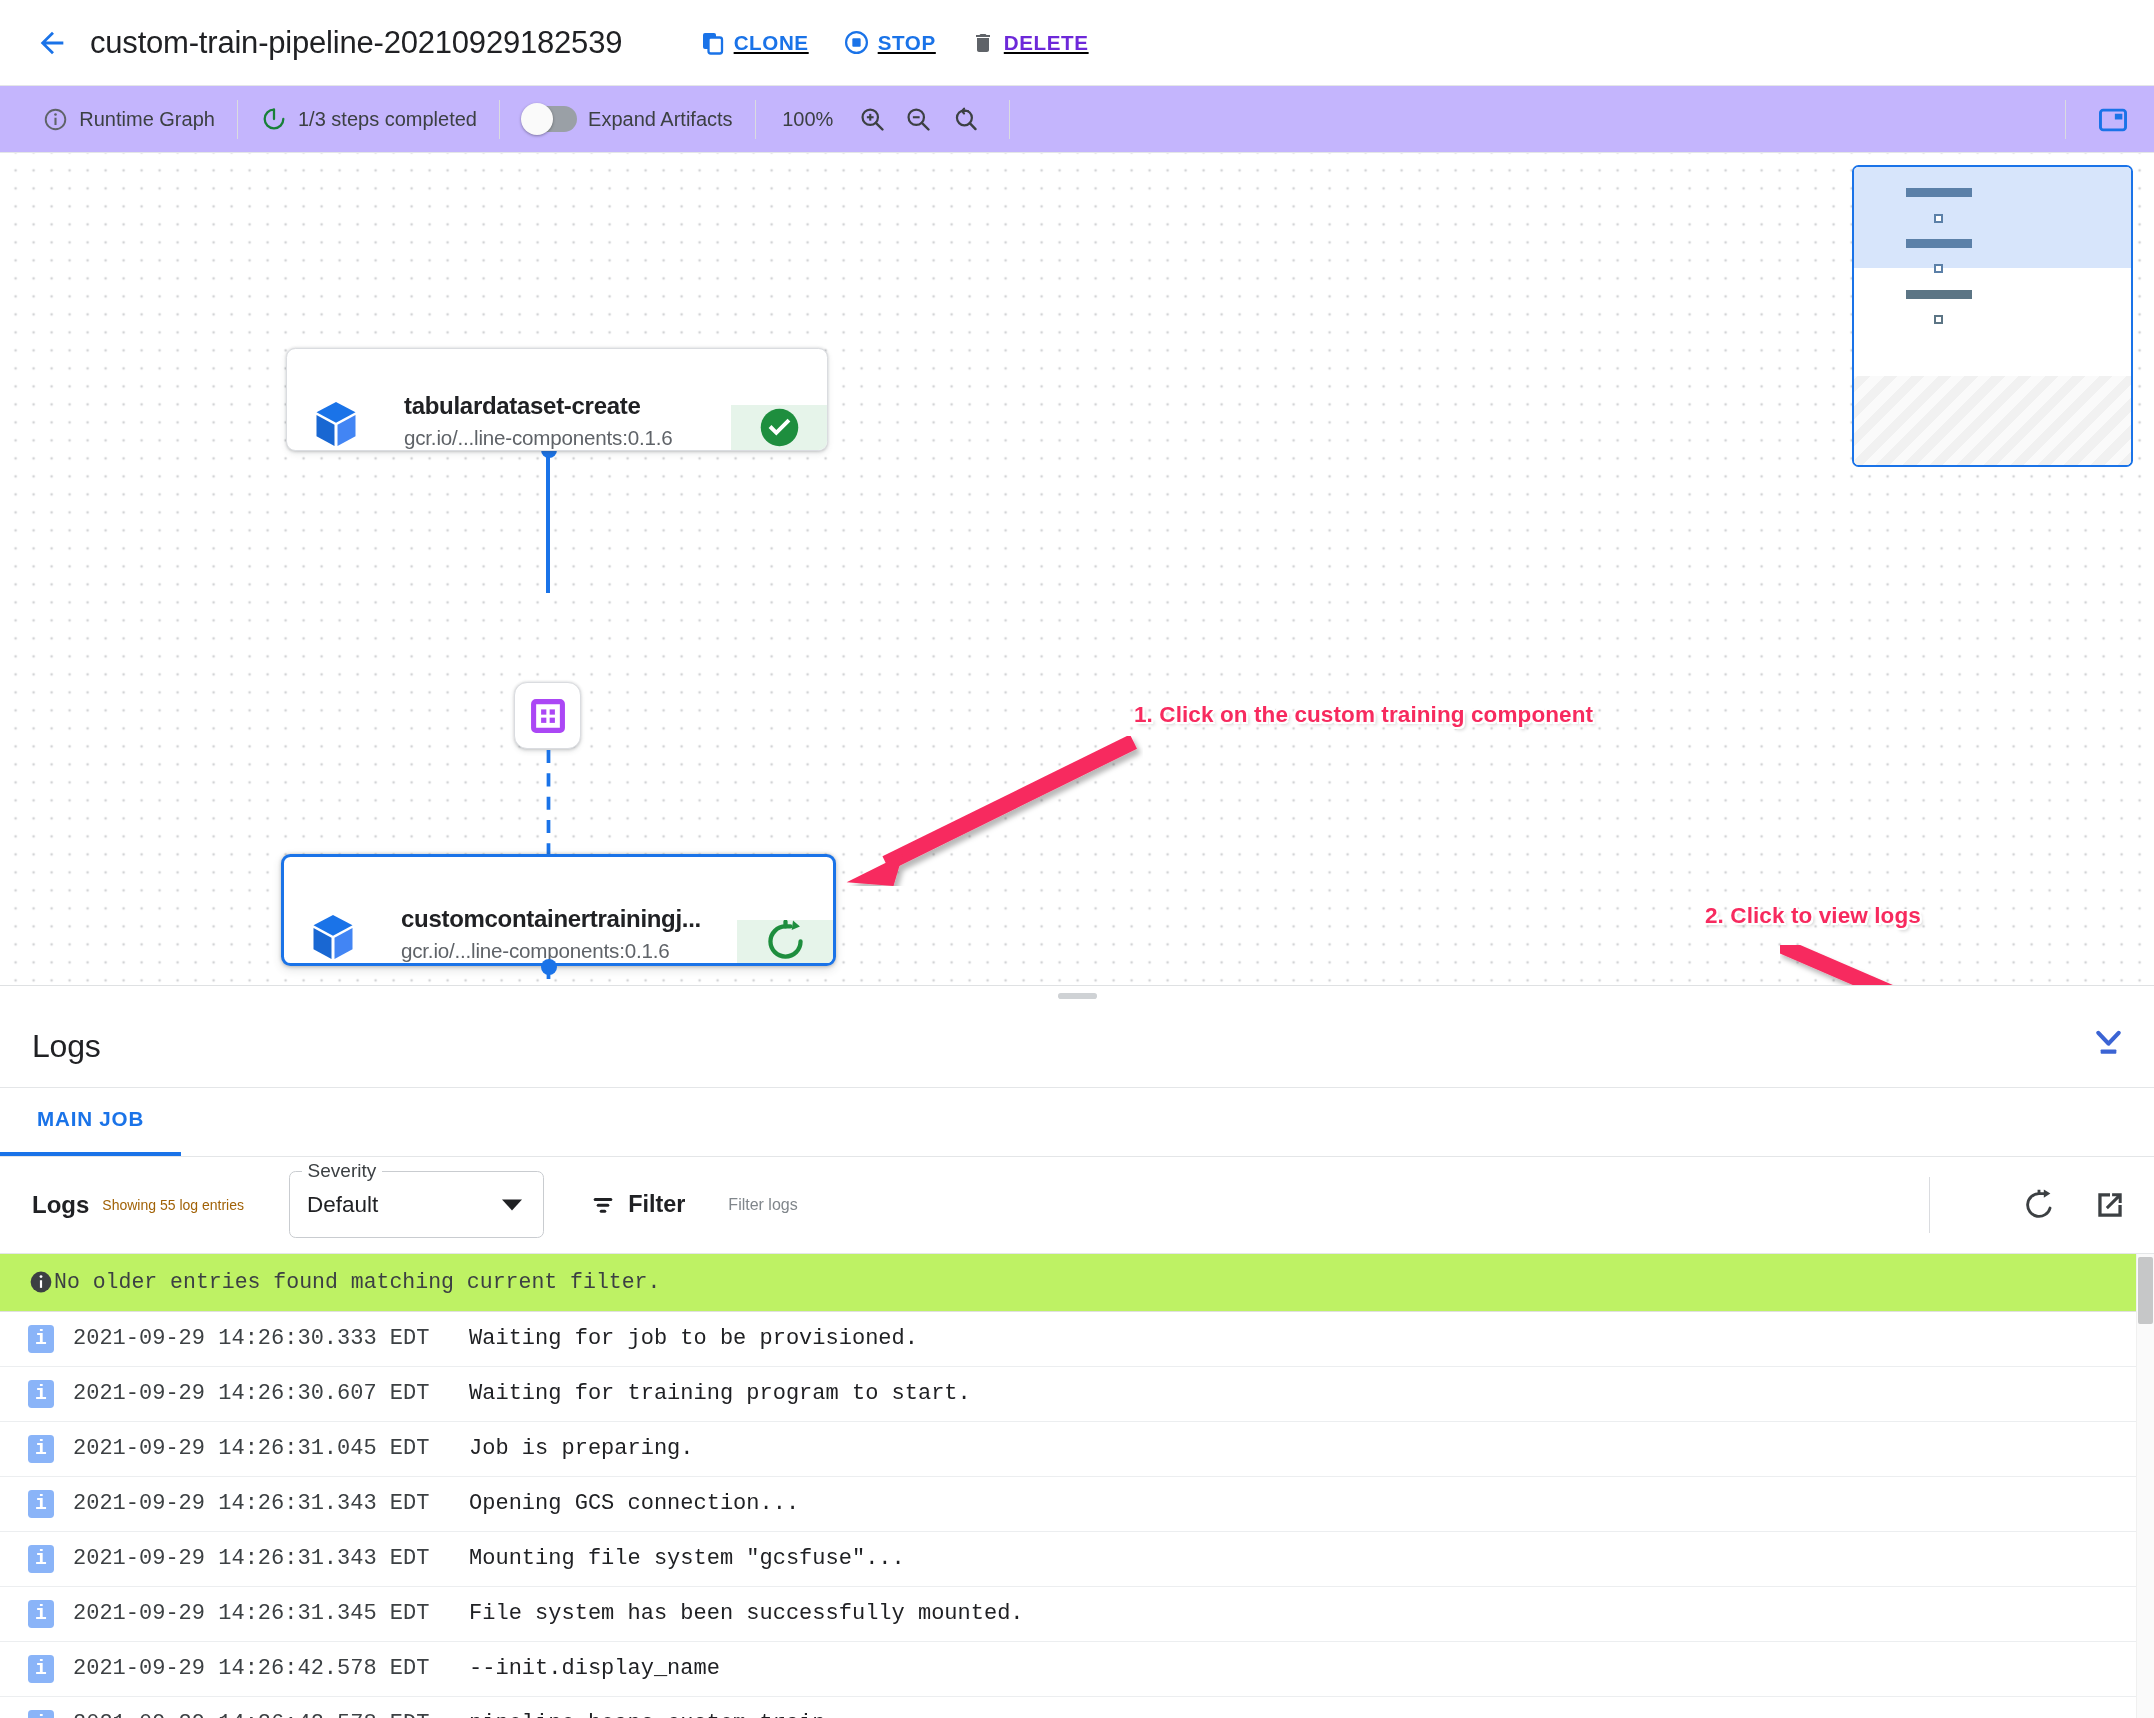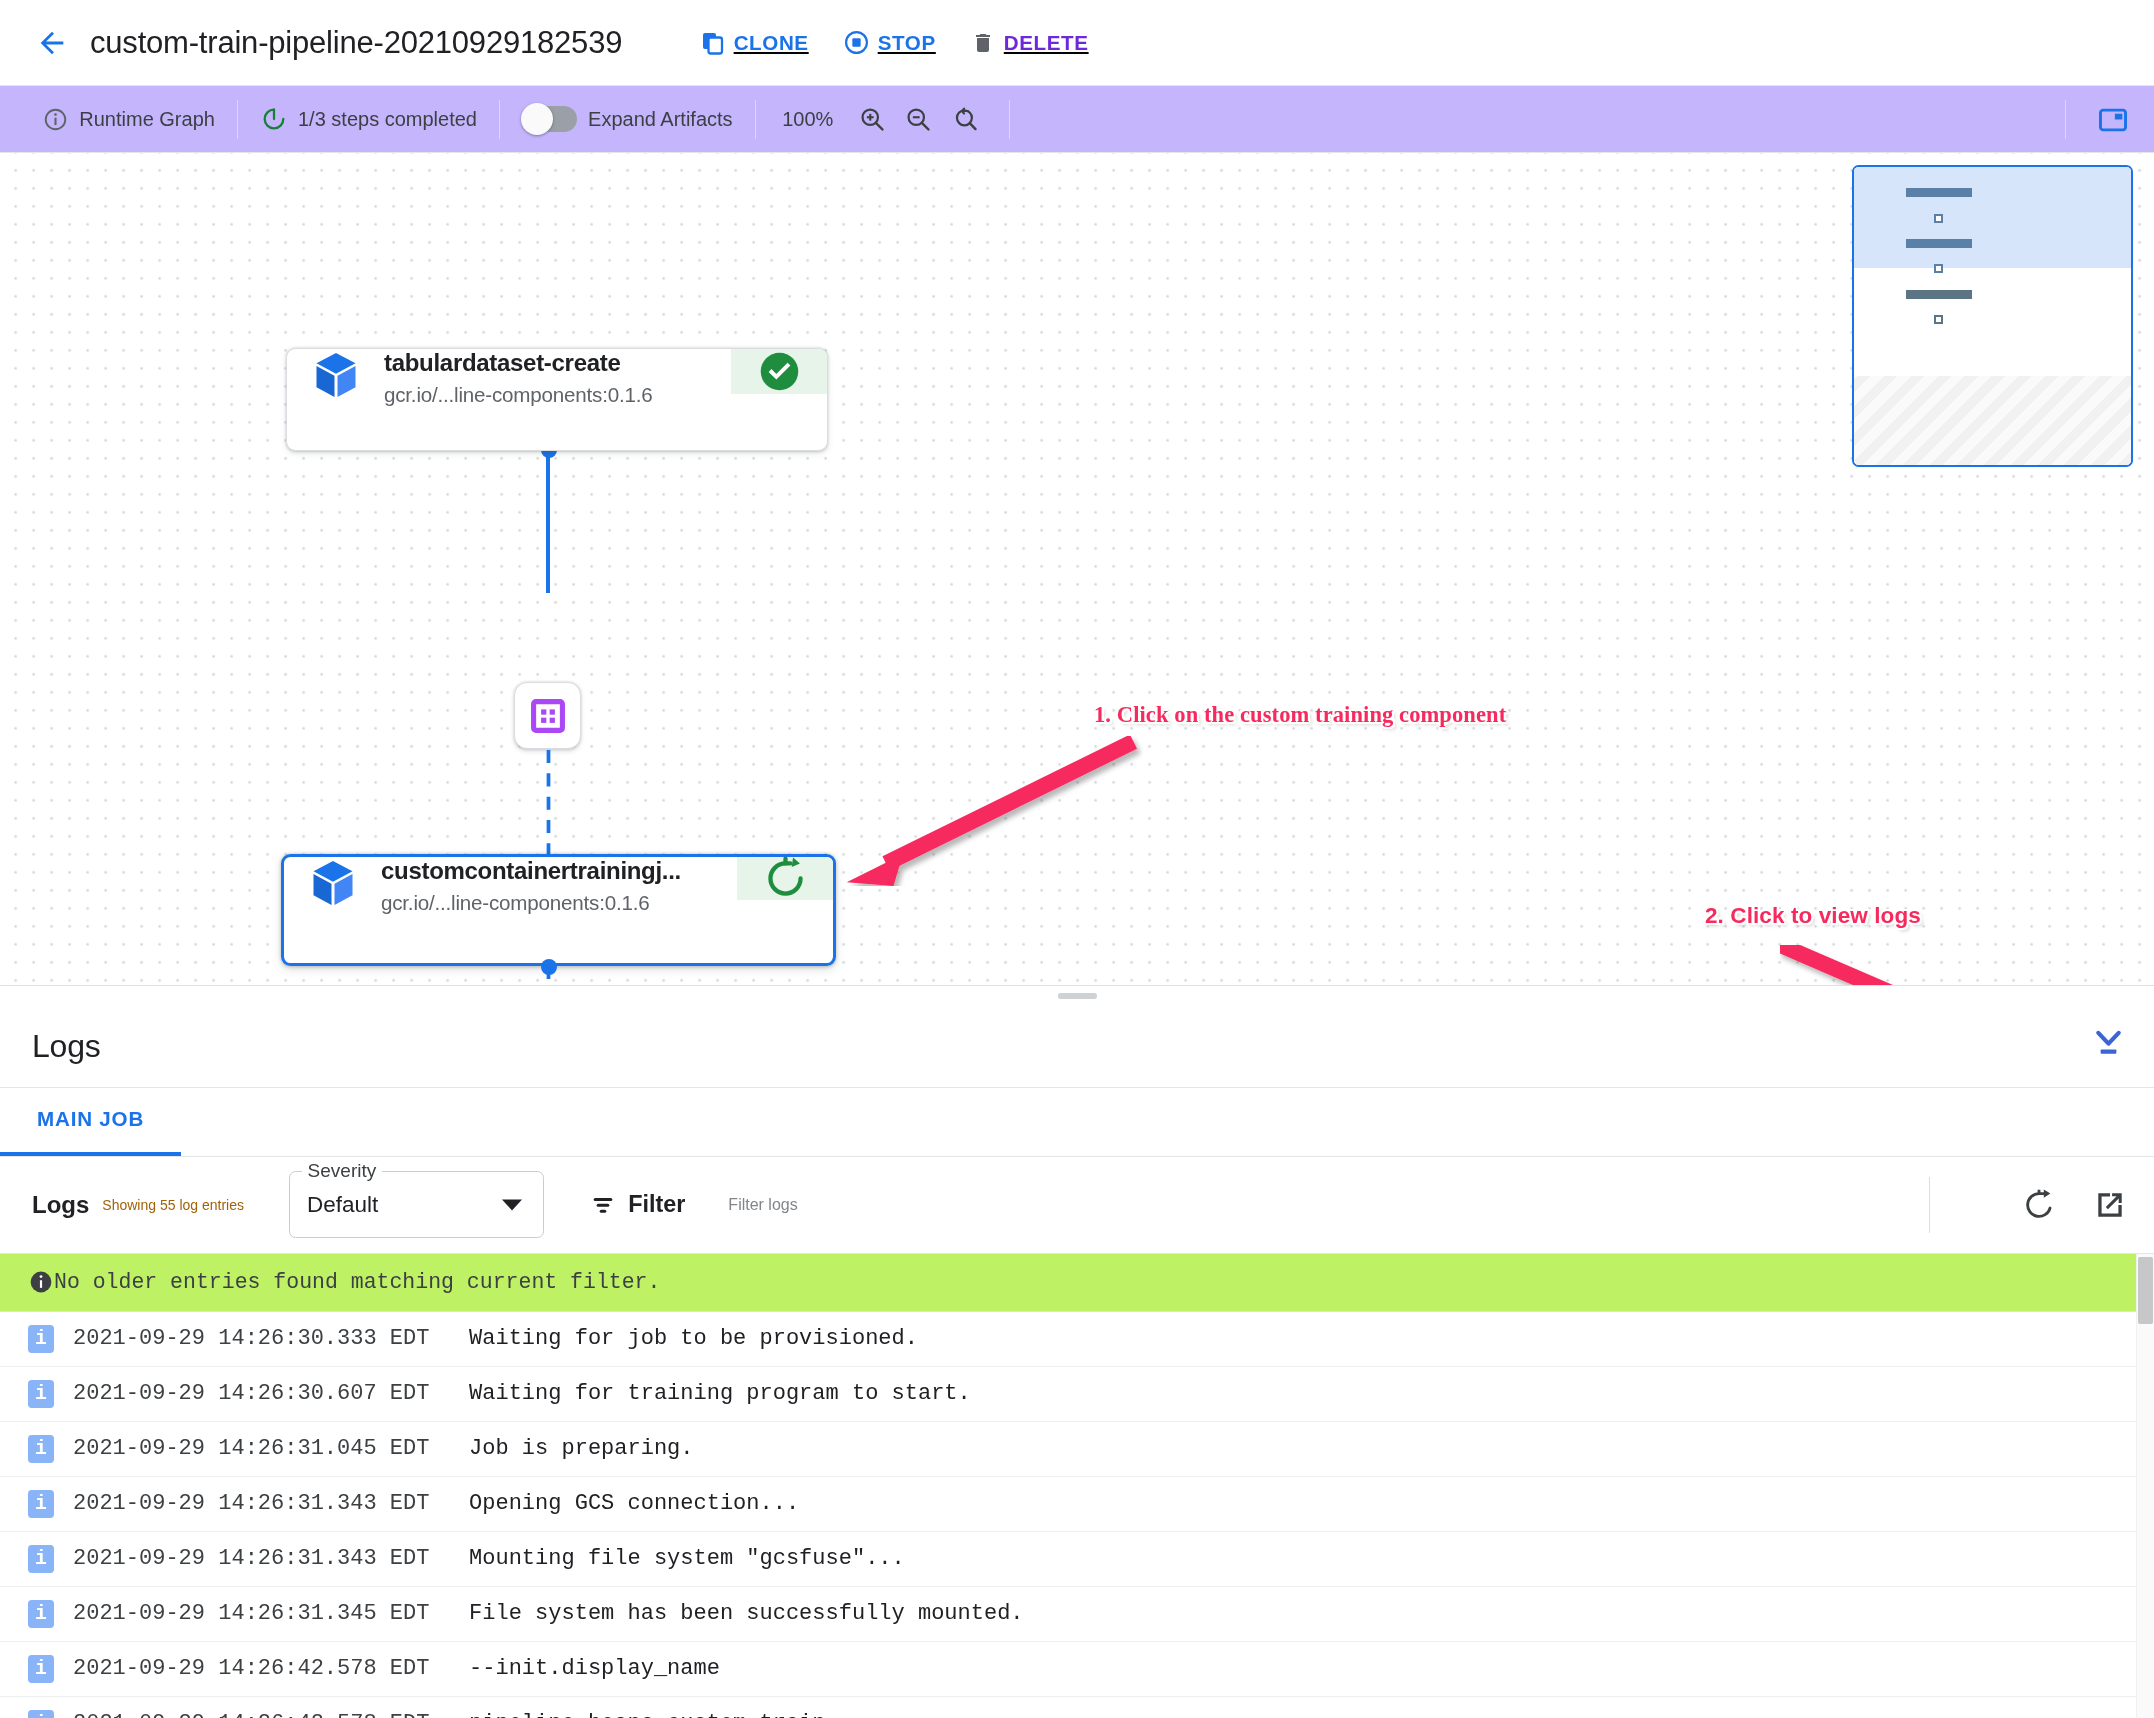"tabulardataset-create" .node { align-items: flex-start -> flex-end; gap: none -> 20px }
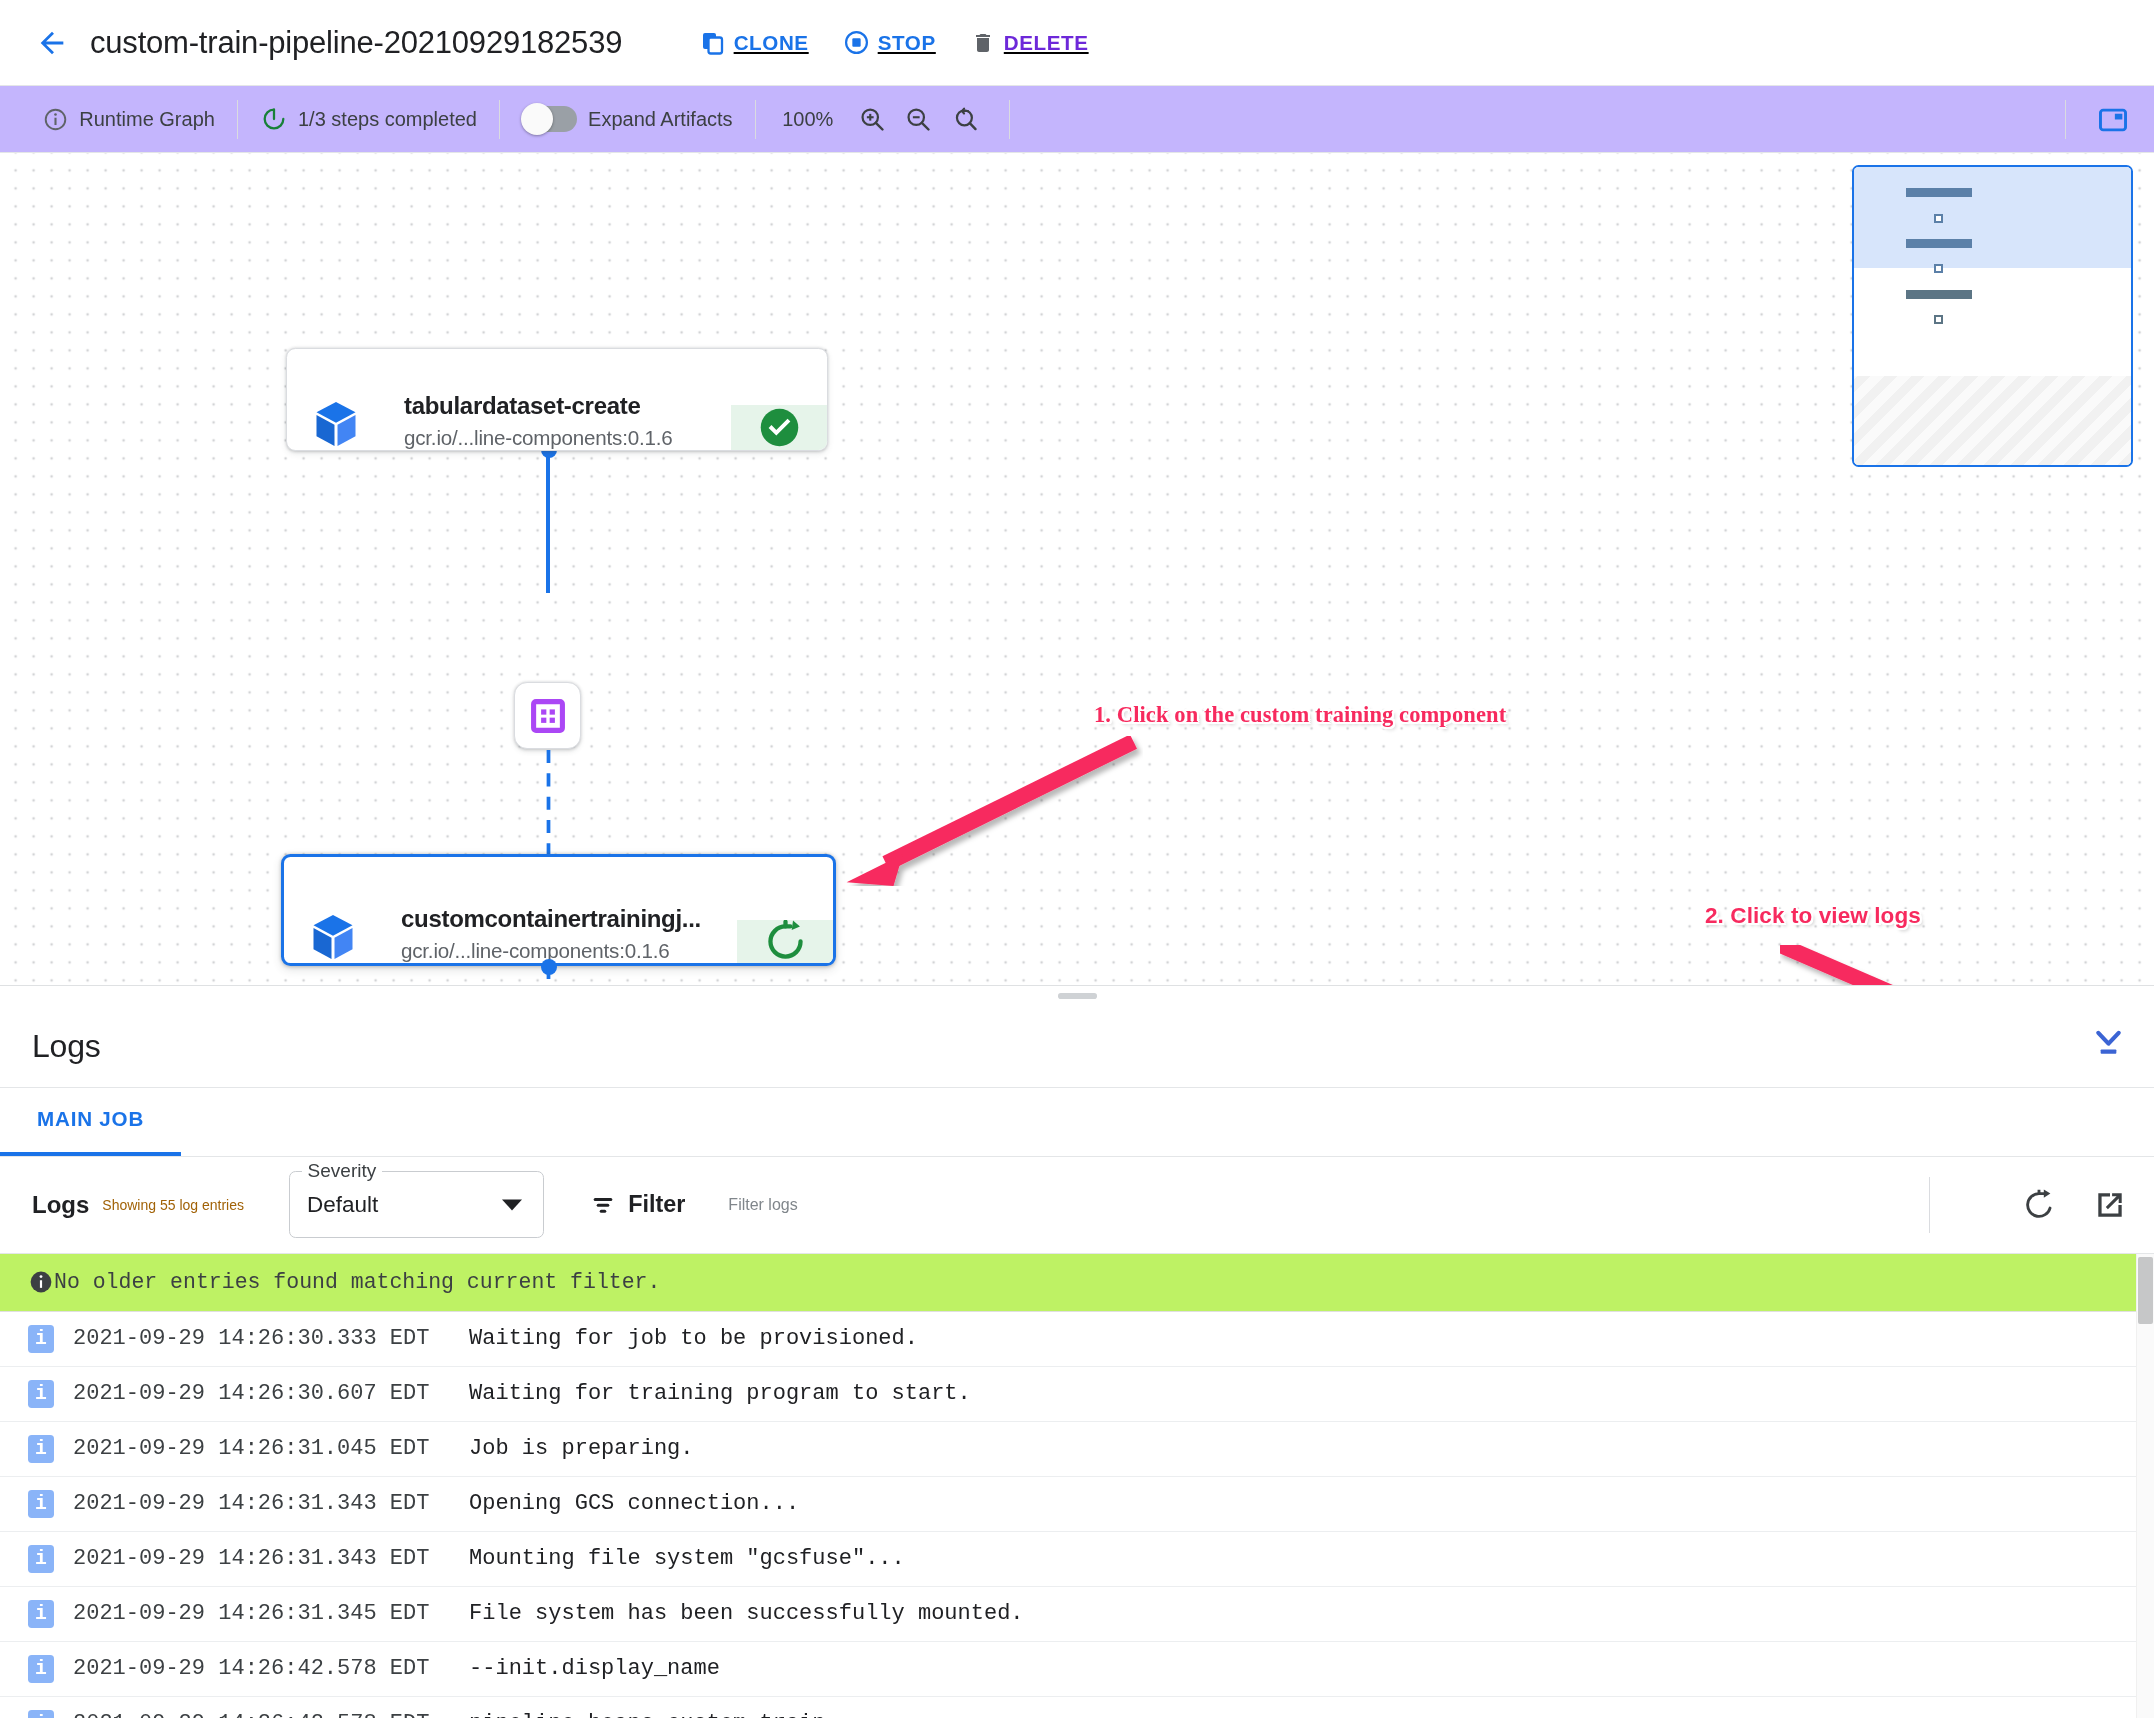"1. Click on the custom" div.anno { font-family: Liberation Serif, serif -> none; left: 1094px -> 1134px }
